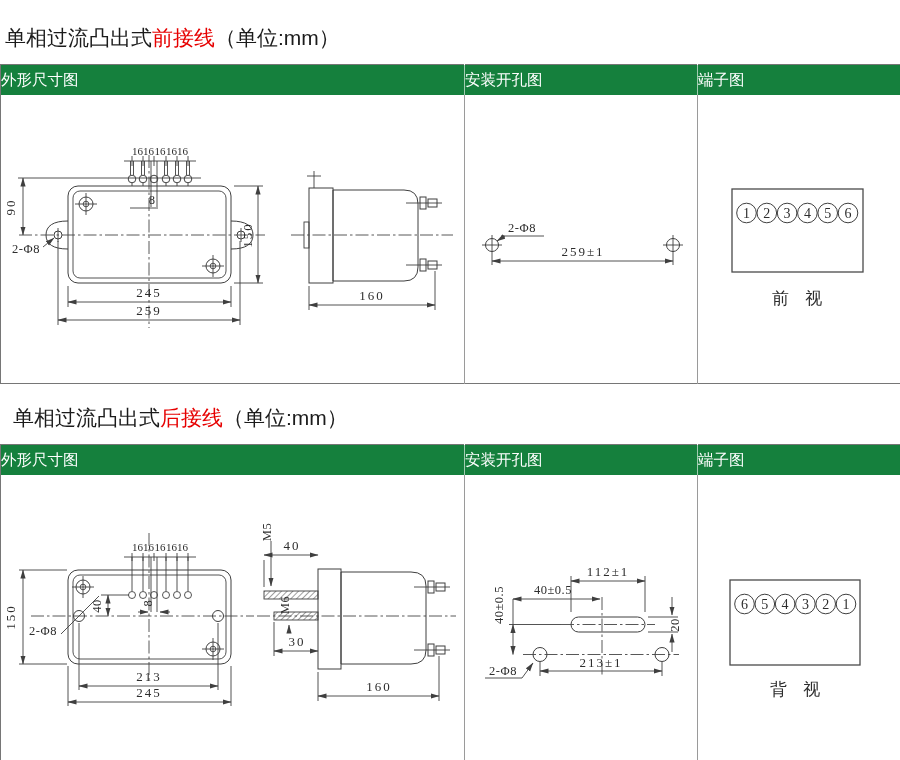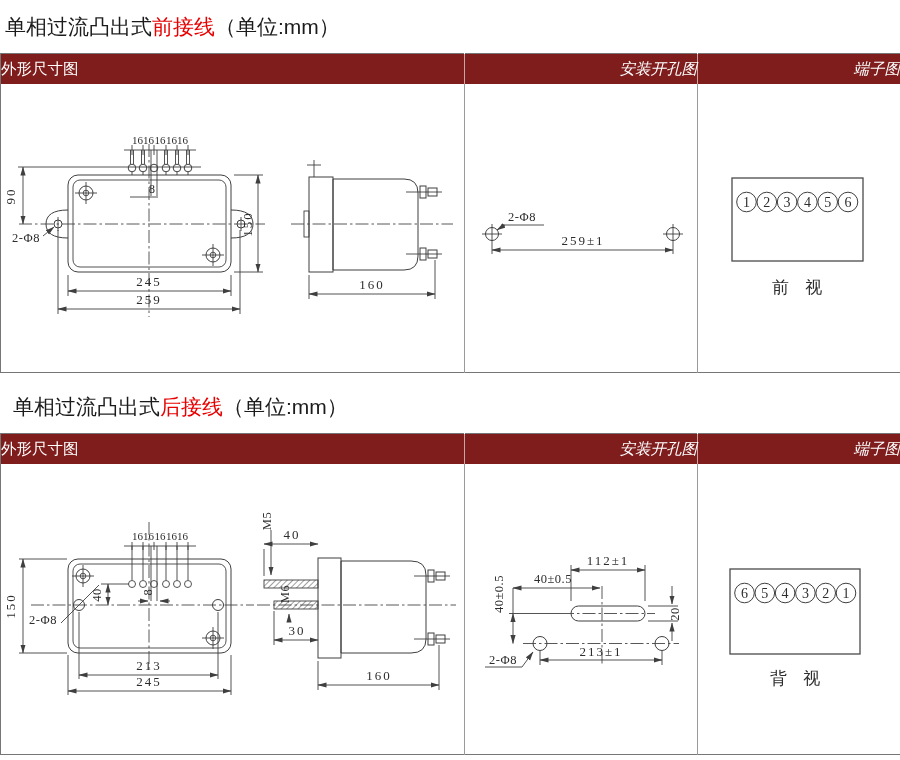"单相过流凸出式前接线（单位:mm）" .section-title { padding: 14px 0 13px 5px -> 25px 0 13px 5px }
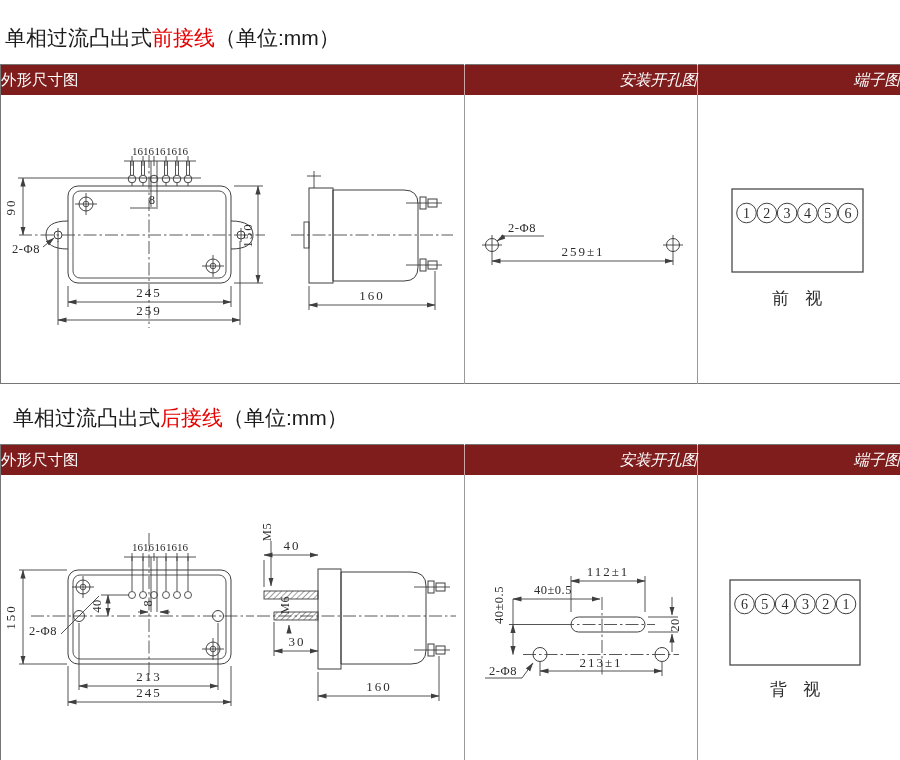"外形尺寸图" table.spec th { background: #7f1d1d -> #15803d }
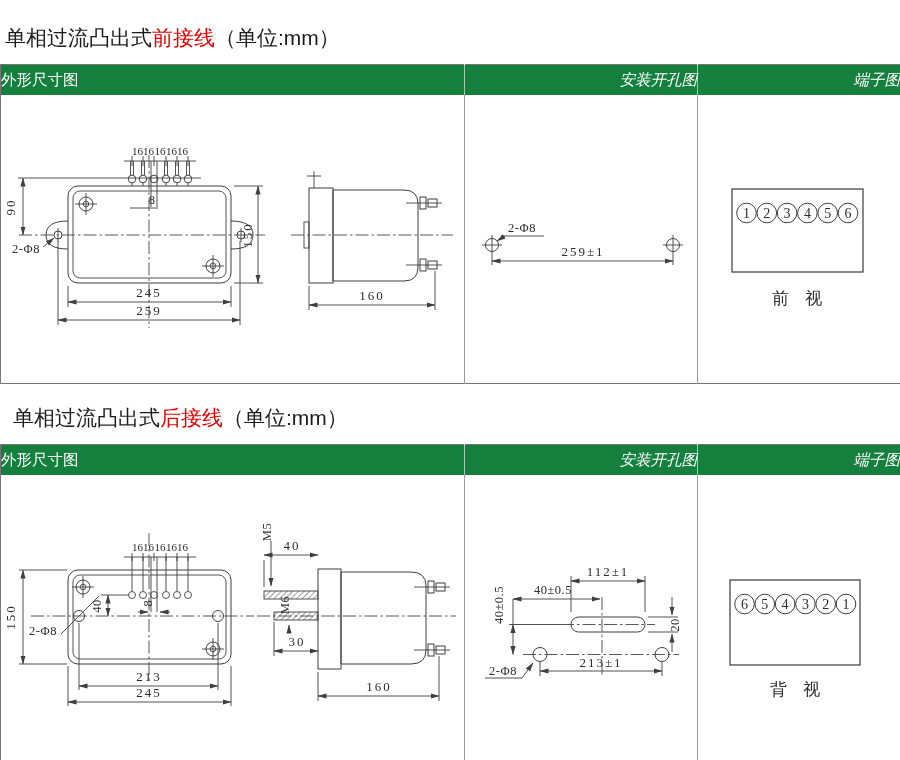"安装开孔图" th.h-mid,th.h-right { font-style: italic -> none; text-align: right -> left }
